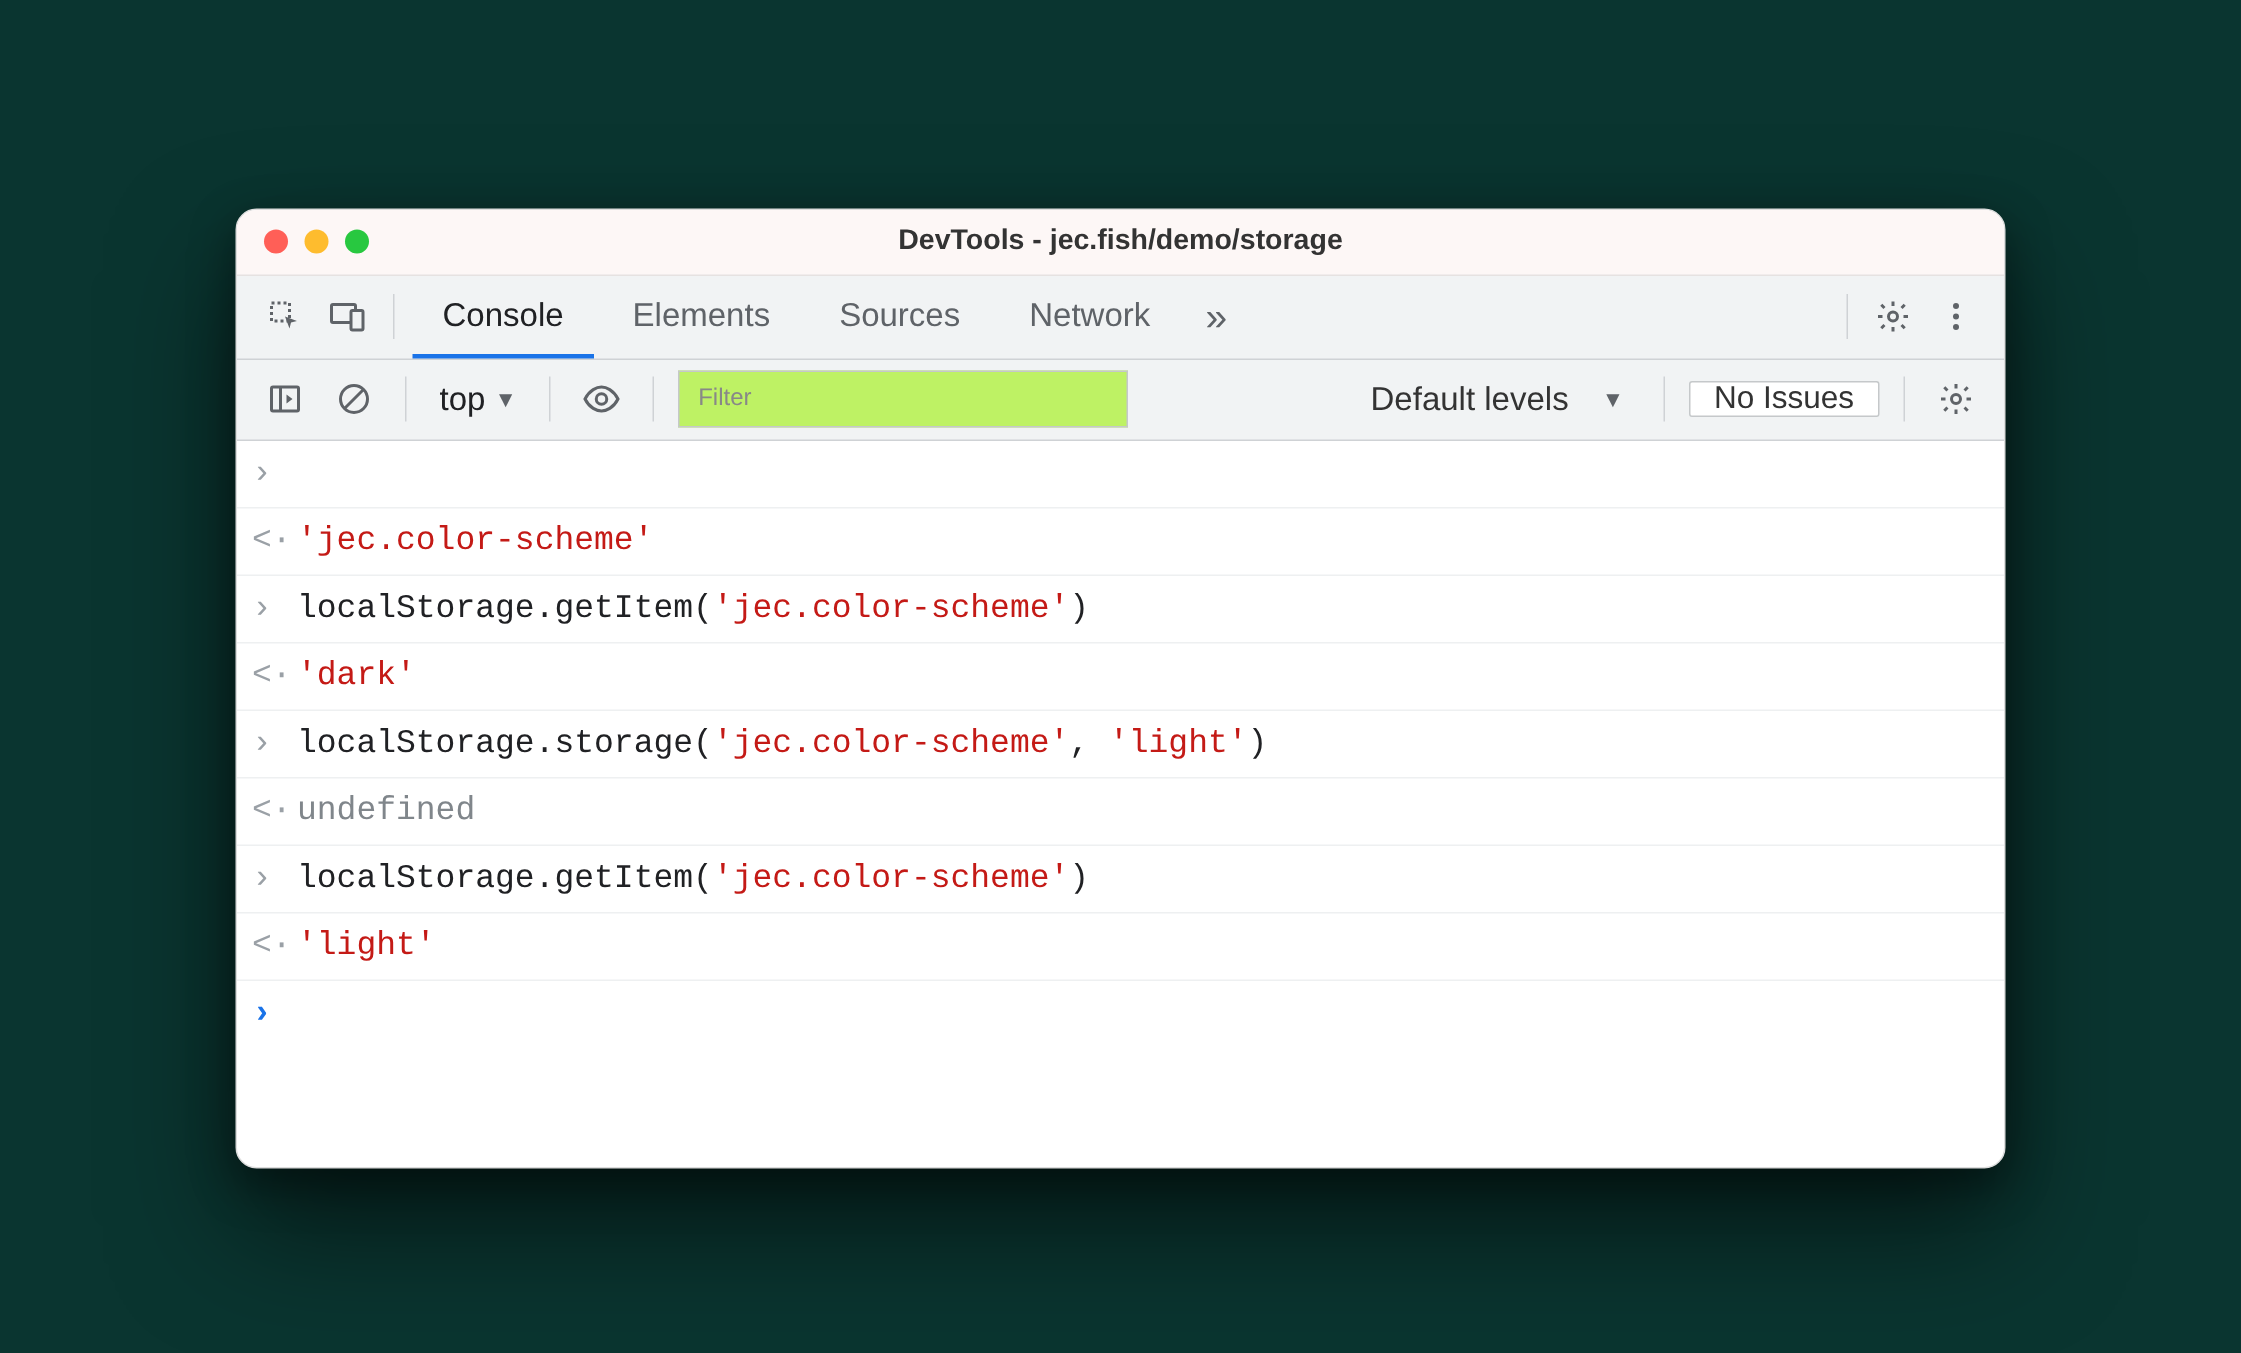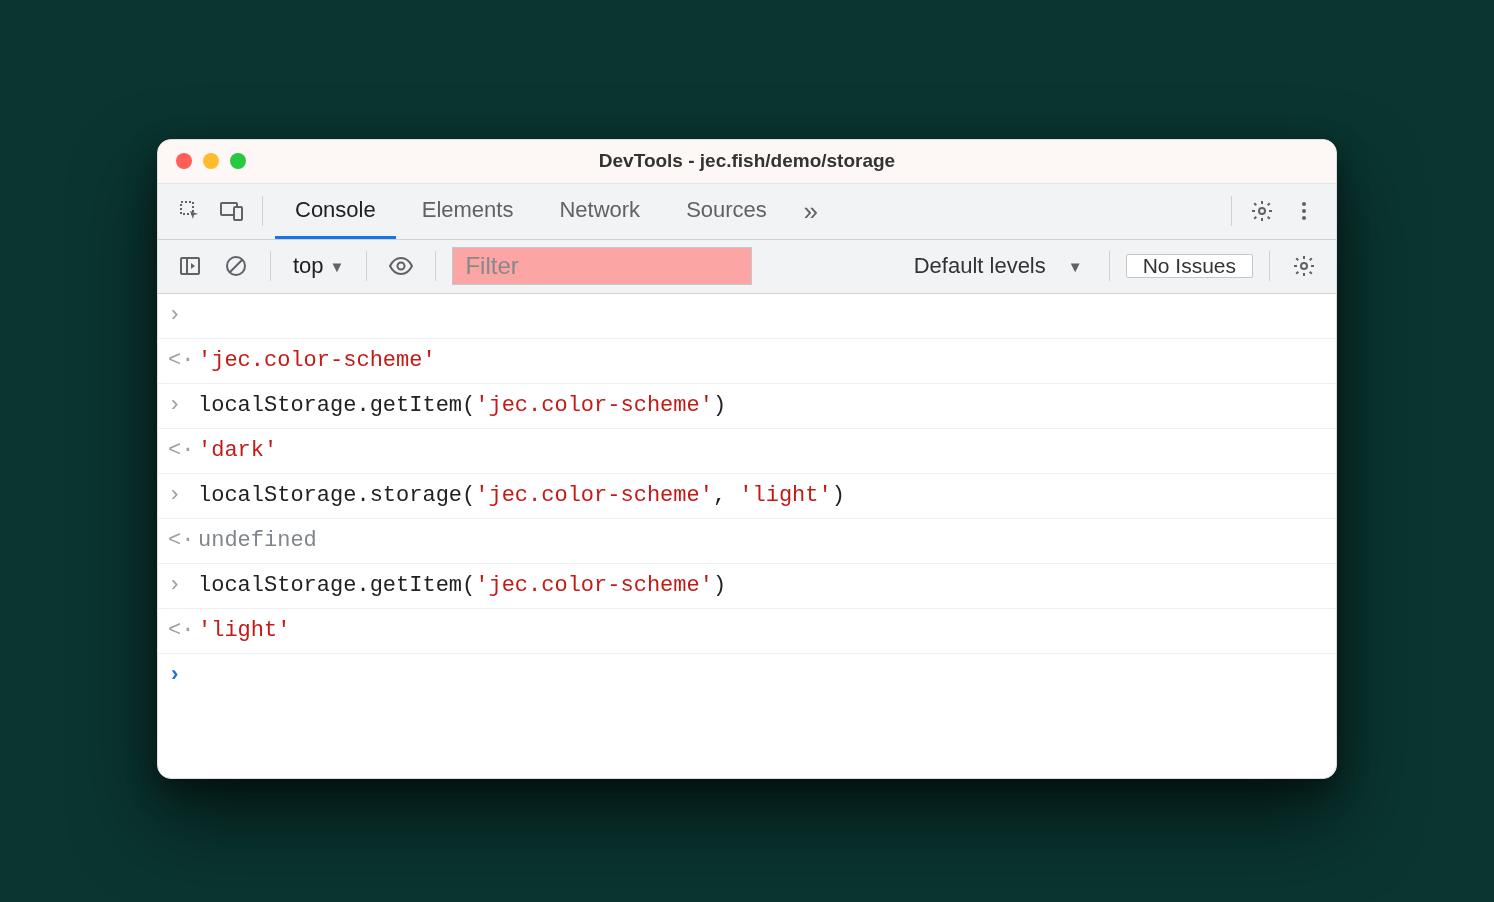"Network" div.tab { order: before "Sources" -> after "Sources" }
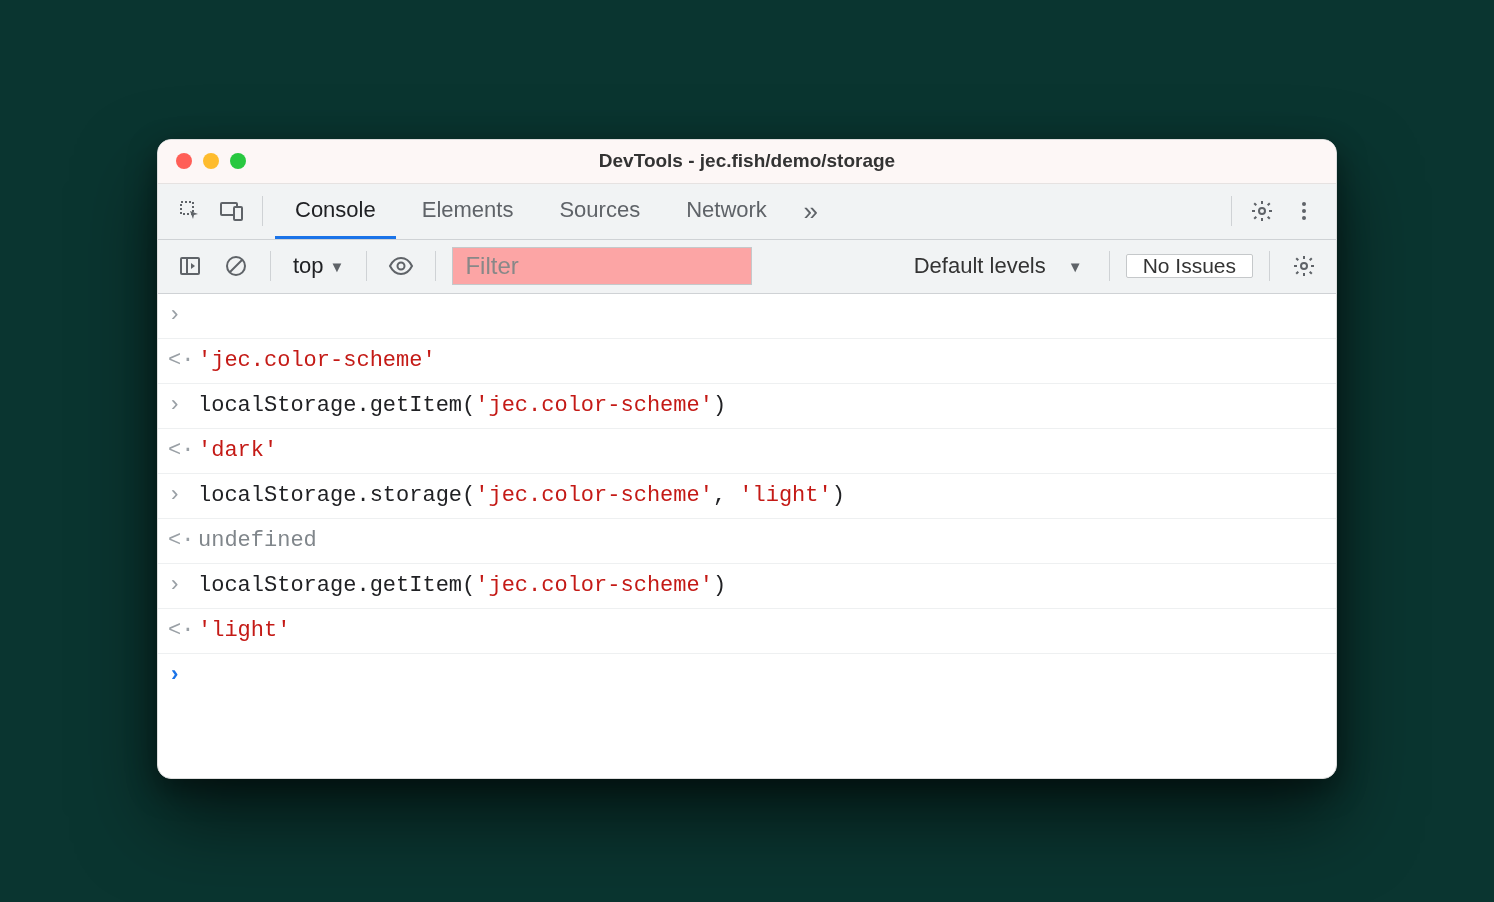"Filter" .filter-input { background: #fca5a5 -> #bef264; font-size: 24px -> 16px }
